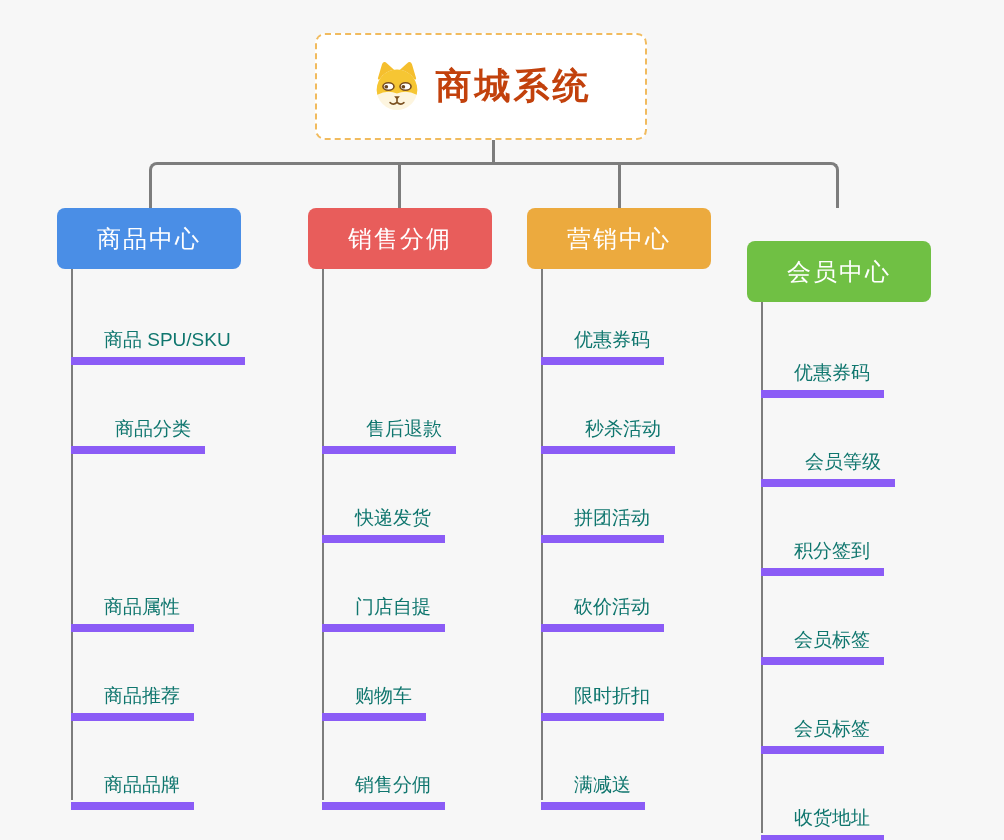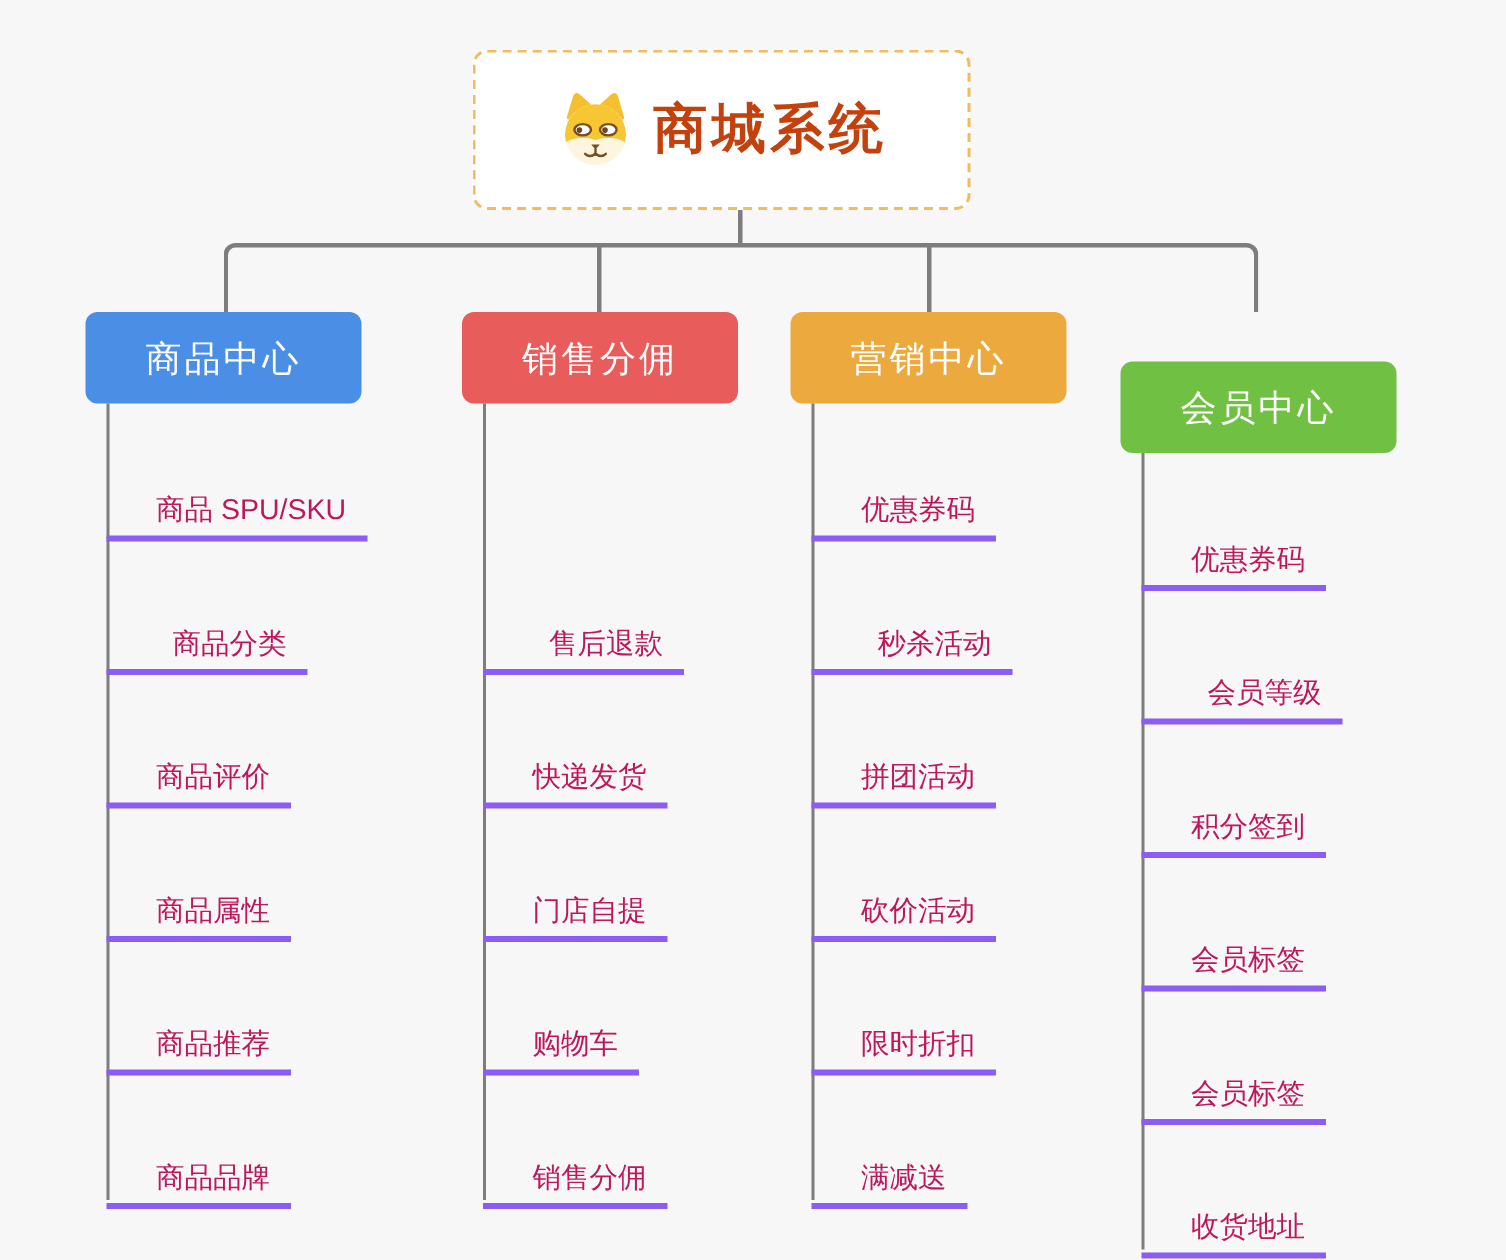"商品 SPU/SKU" .child { border-bottom: 4px solid #8b5cf6 -> 8px solid #8b5cf6; color: #be185d -> #0f766e }
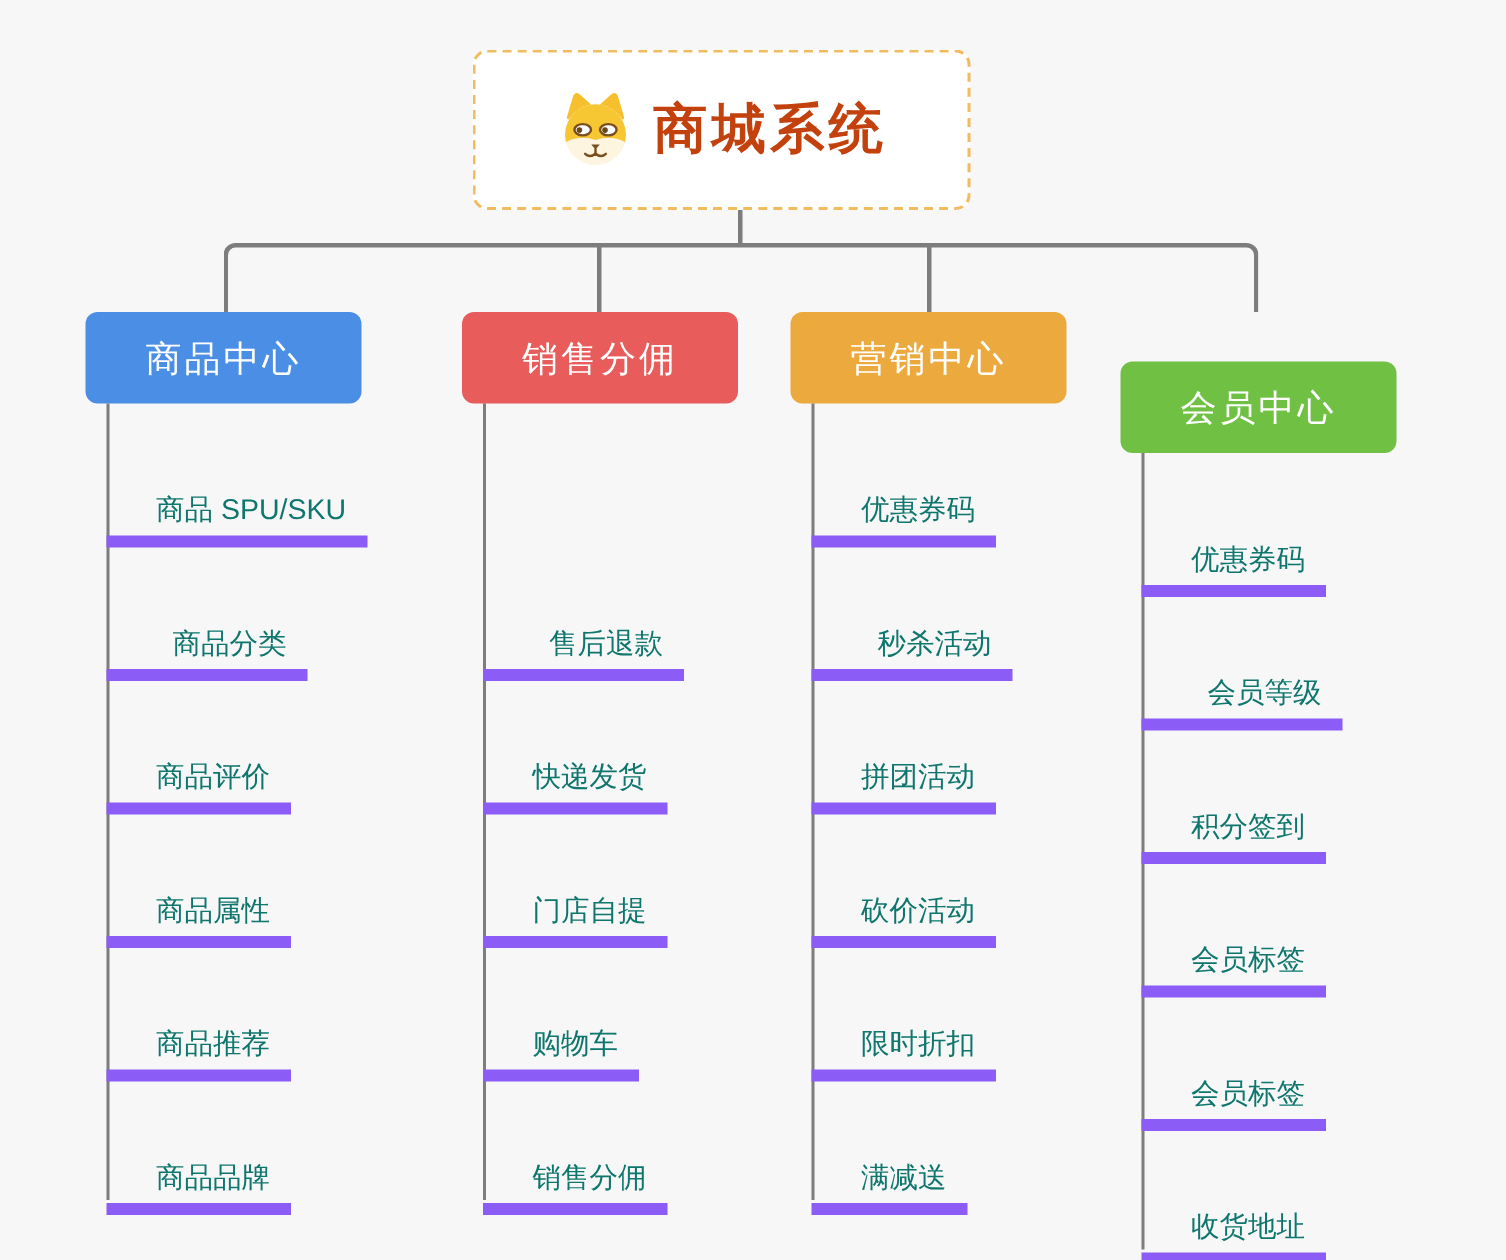"商品评价" div.child { html: <div>商品评价</div> -> none }
